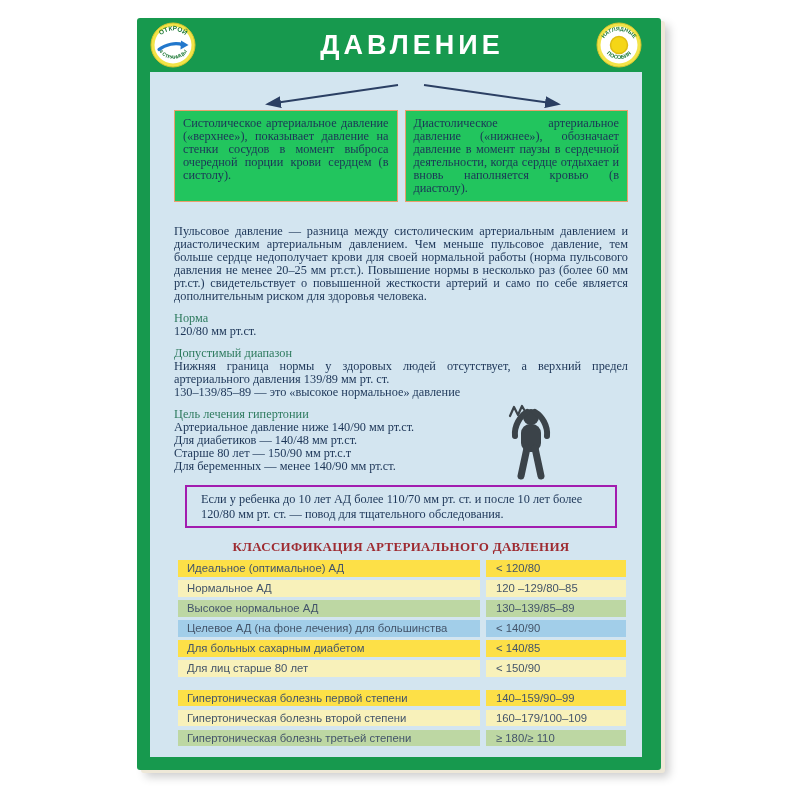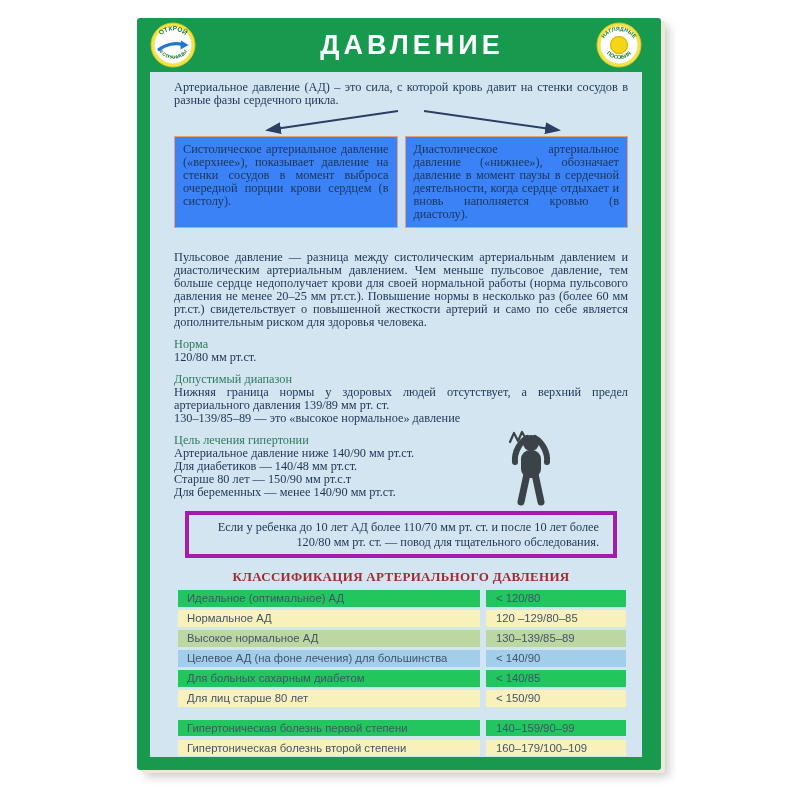"Артериальное давление (АД) – это" div.para { html: <div>Артериальное давление (АД) – это сила, с которой кровь давит на стенки сосудов в разные фазы сердечного цикла.</div> -> none }
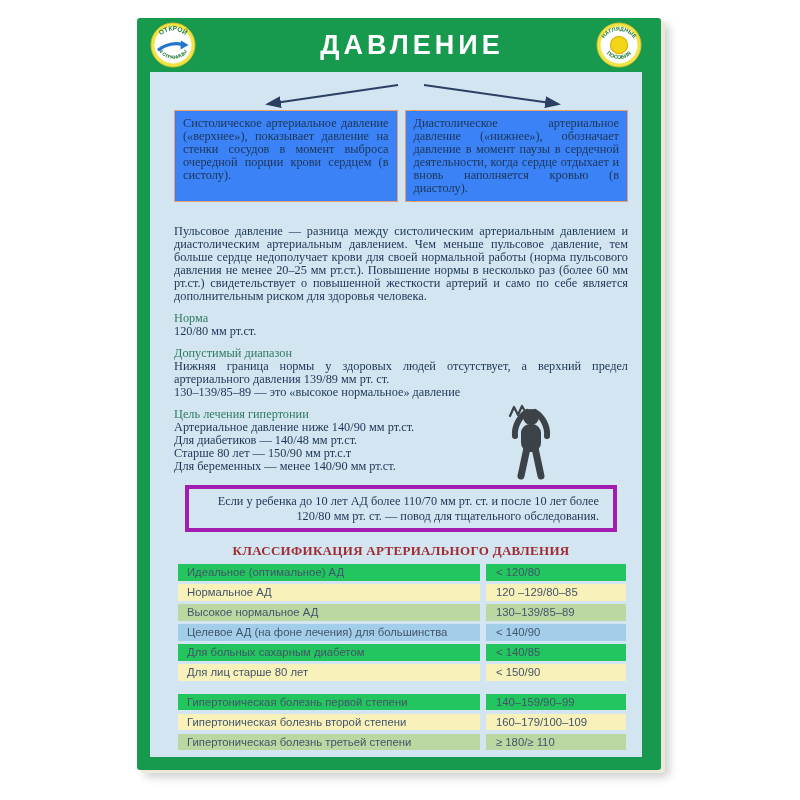"Систолическое артериальное давление" .infobox { background: #3b82f6 -> #22c55e }
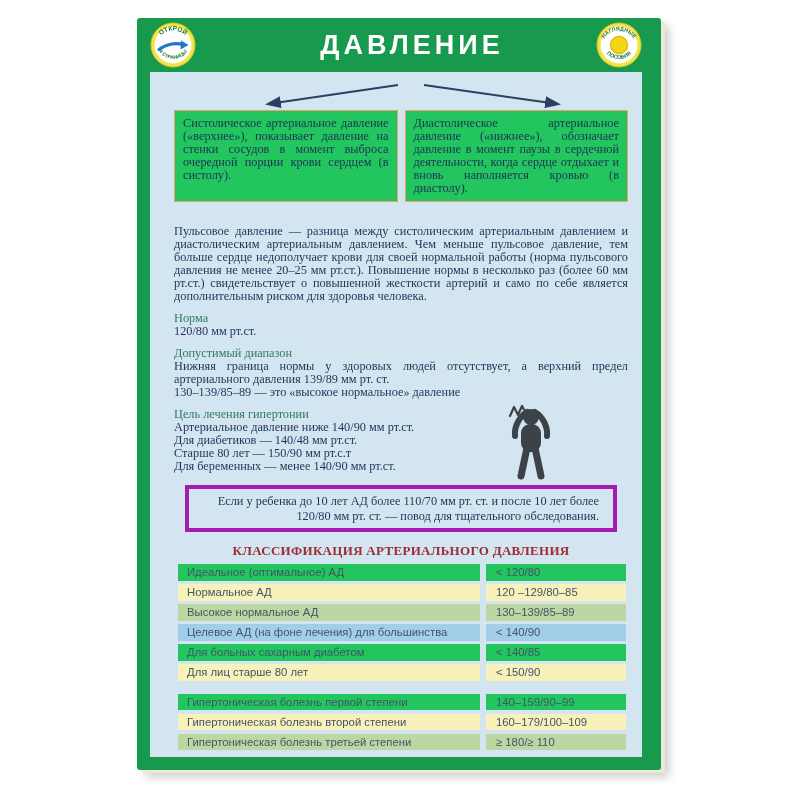"Если у ребенка до 10" .note { border: 4px solid #a21caf -> 2px solid #a21caf; text-align: right -> left }
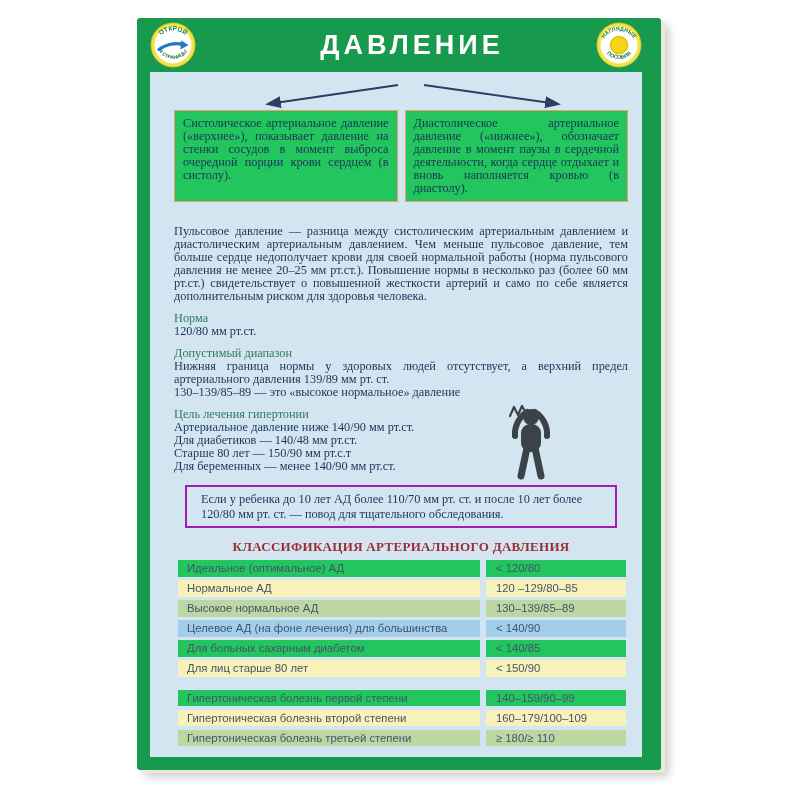"Идеальное (оптимальное) АД" .salmon { background: #22c55e -> #fde047 }
